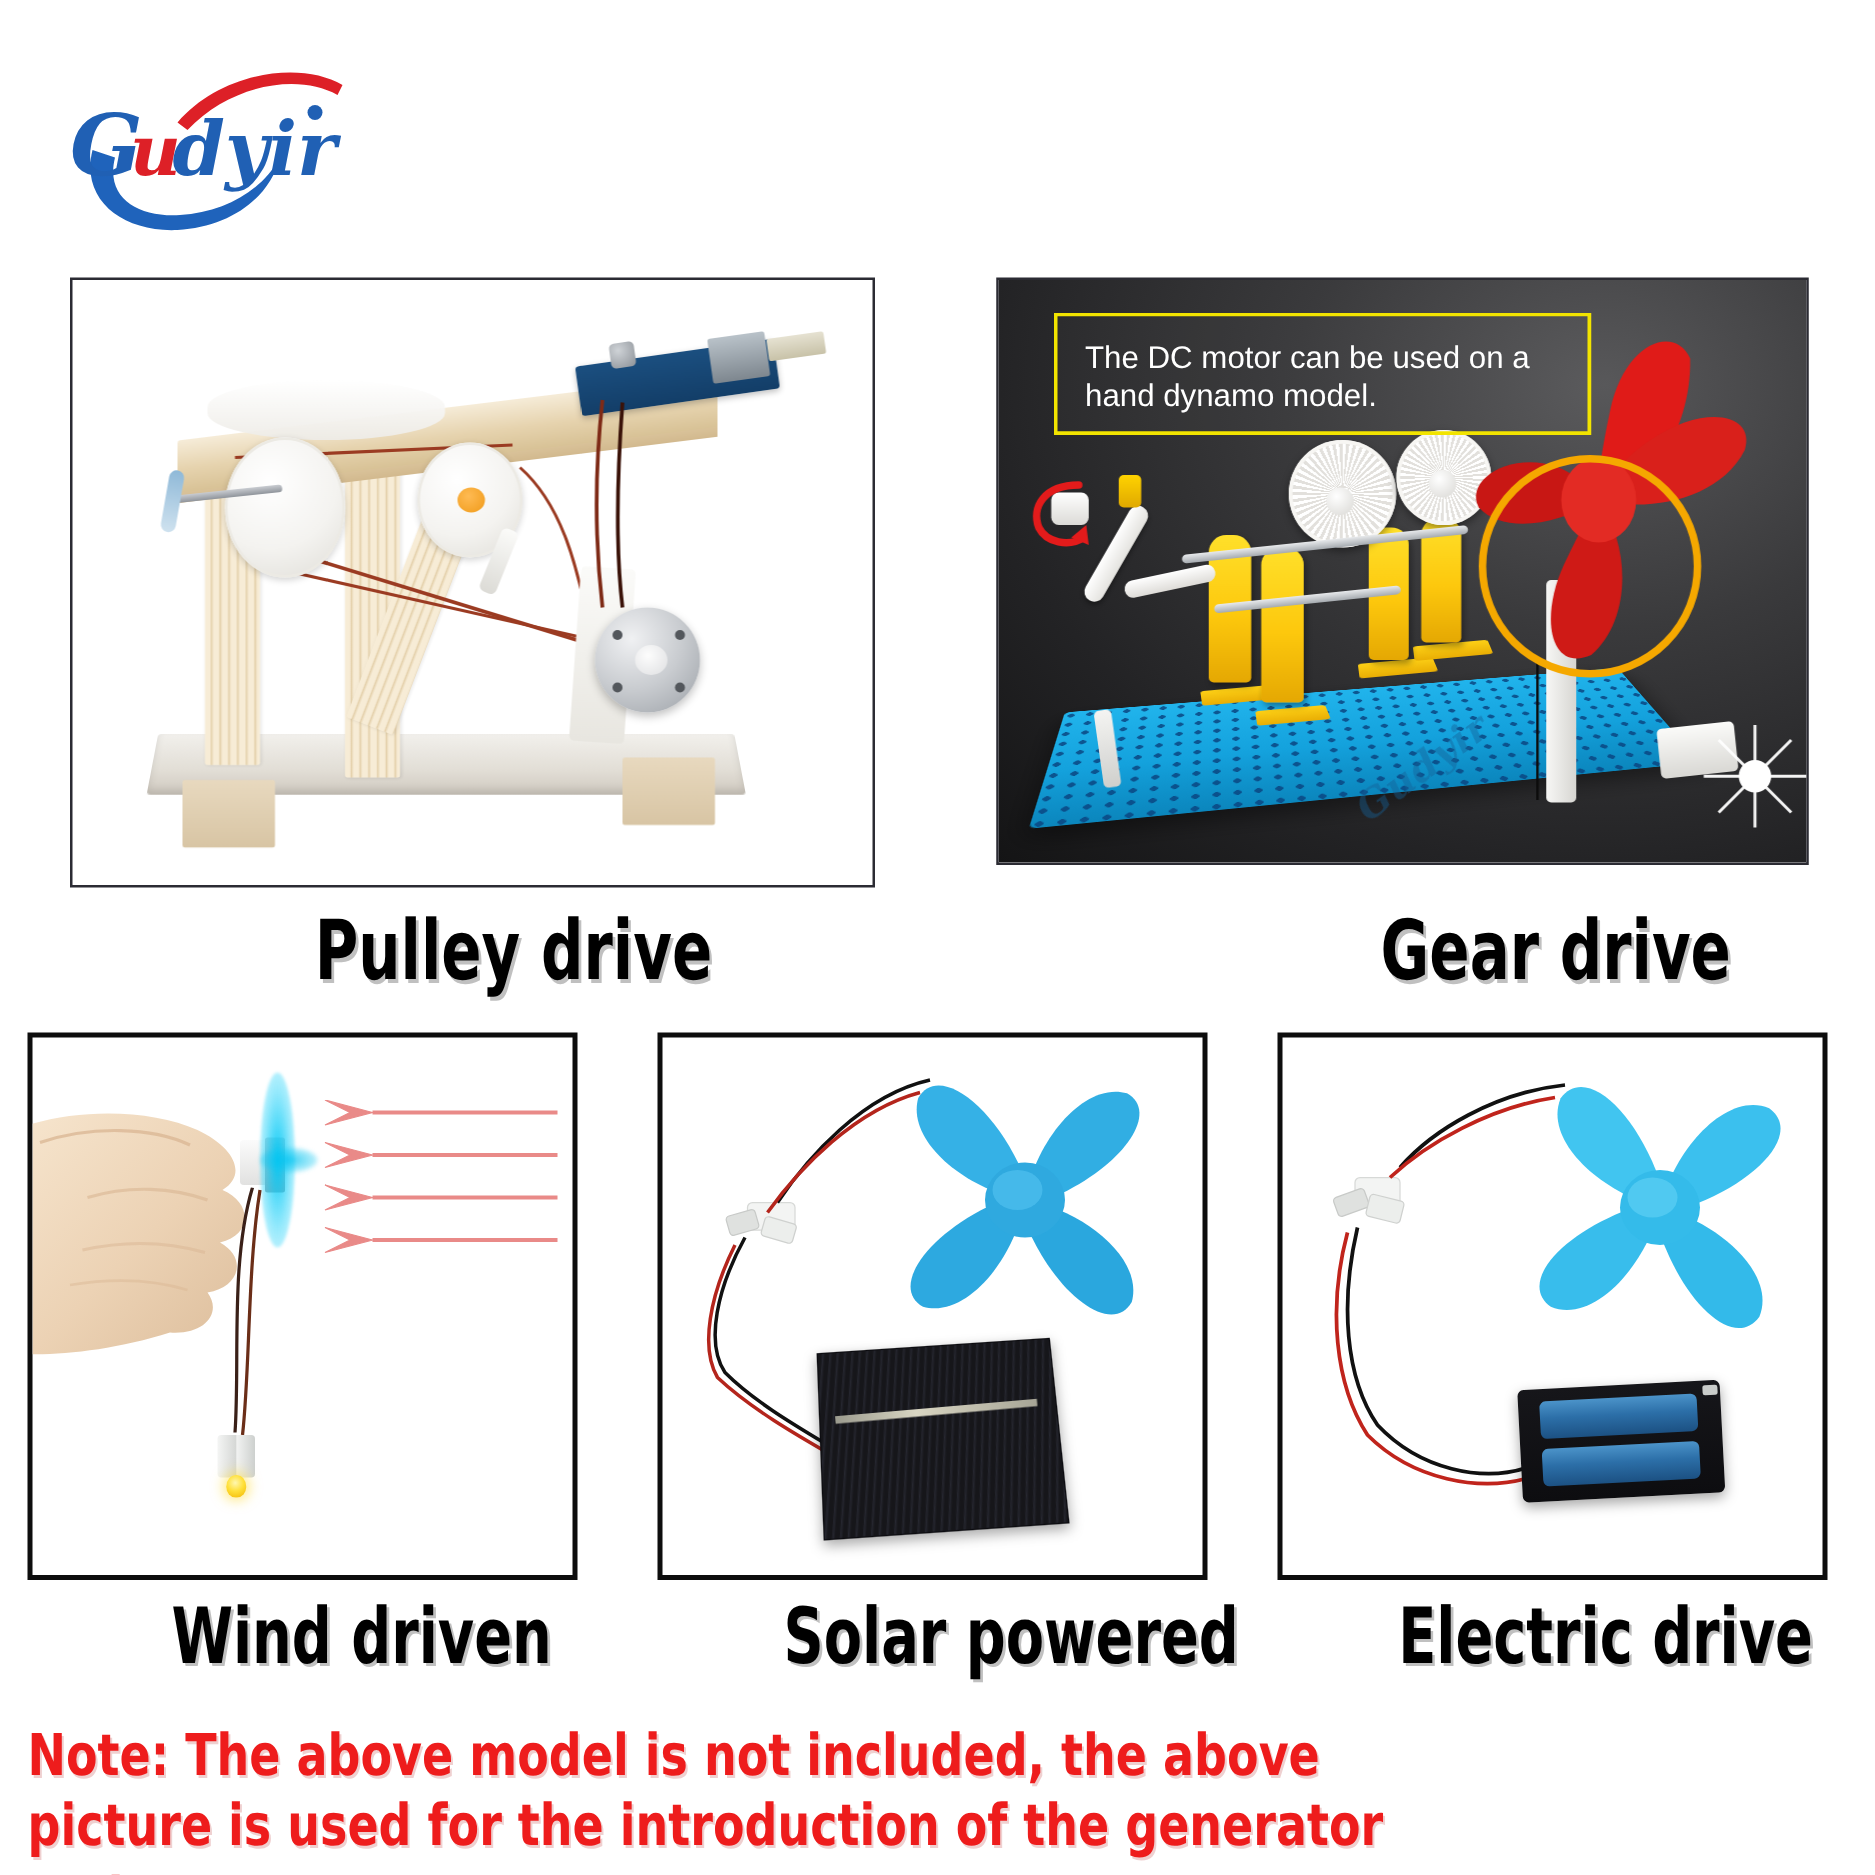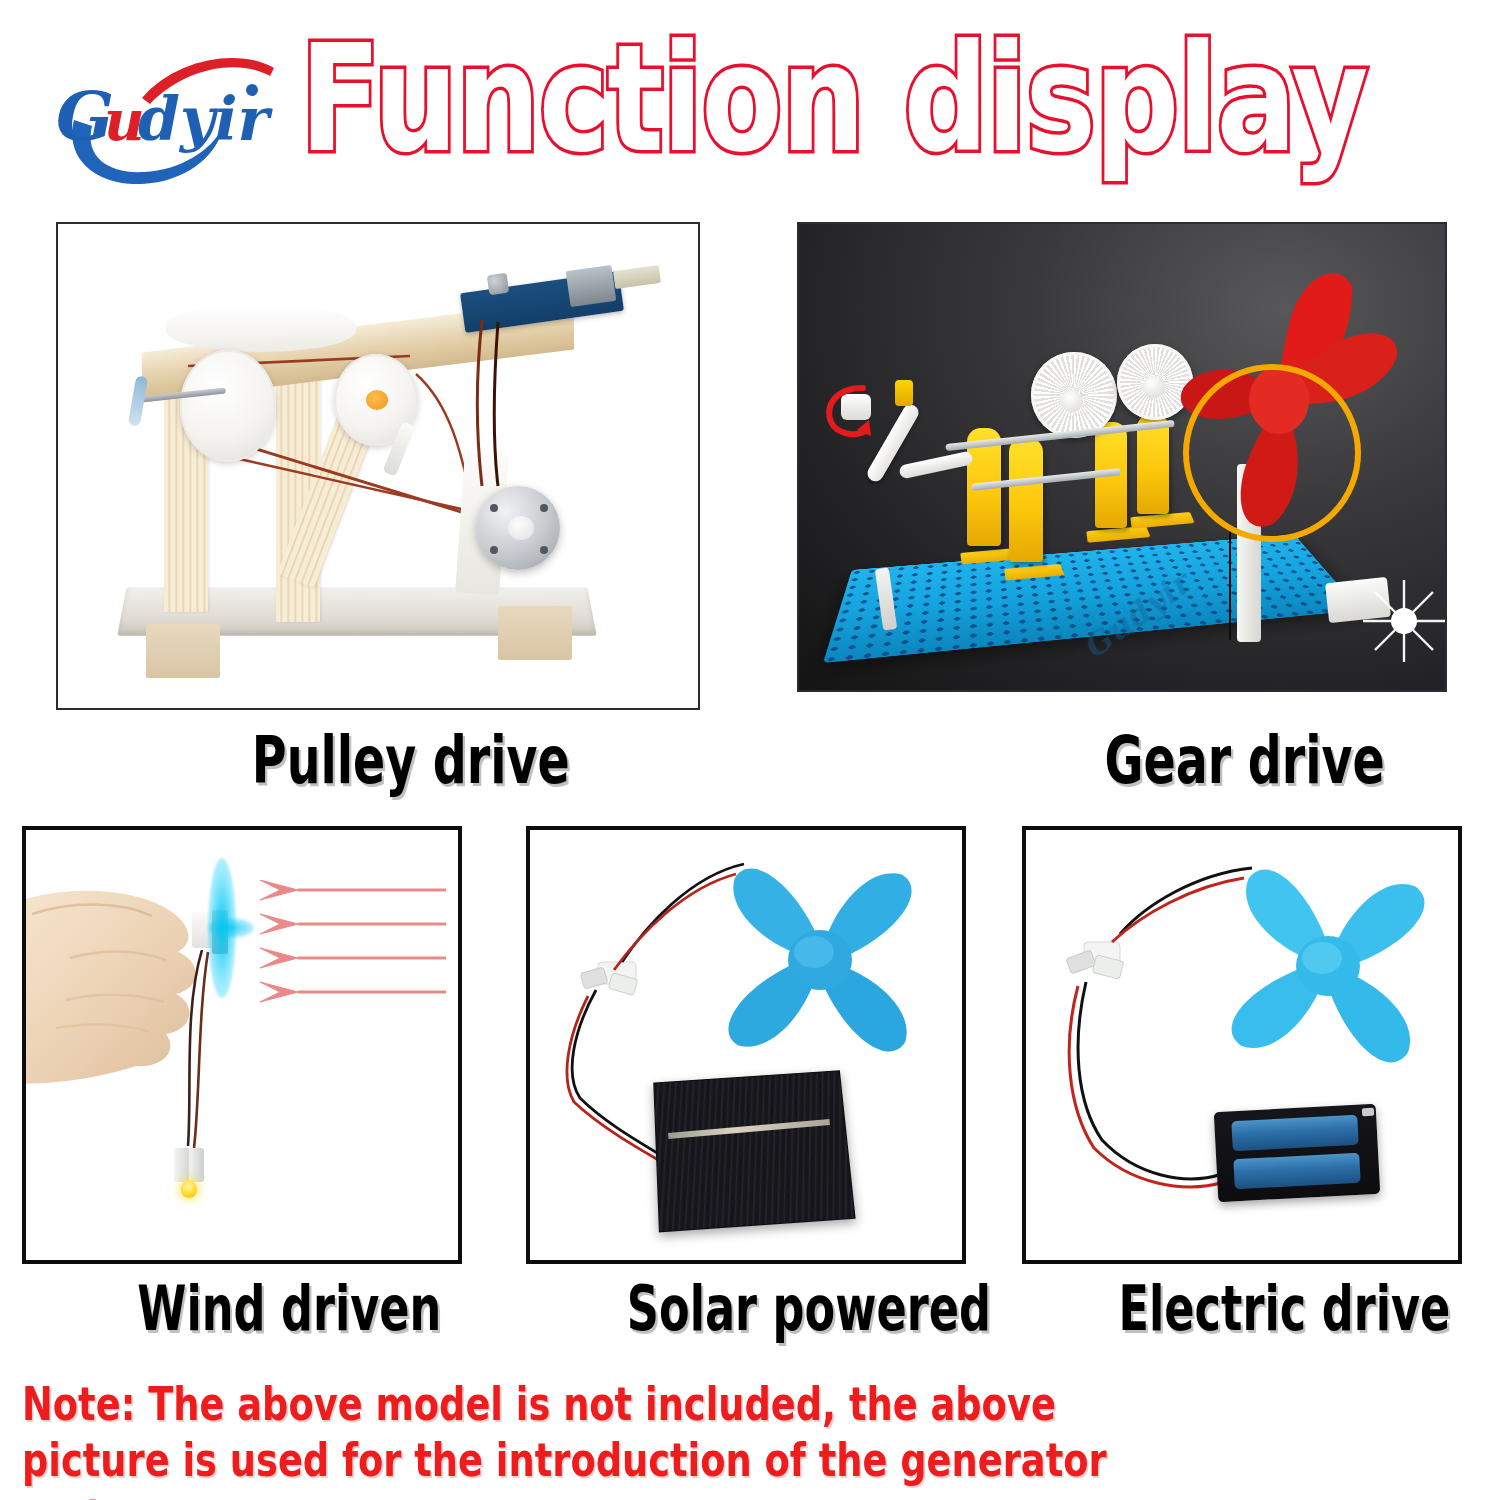"Function display" div.title-wrap { html: <div> <div>Function display</div> </div> -> none }
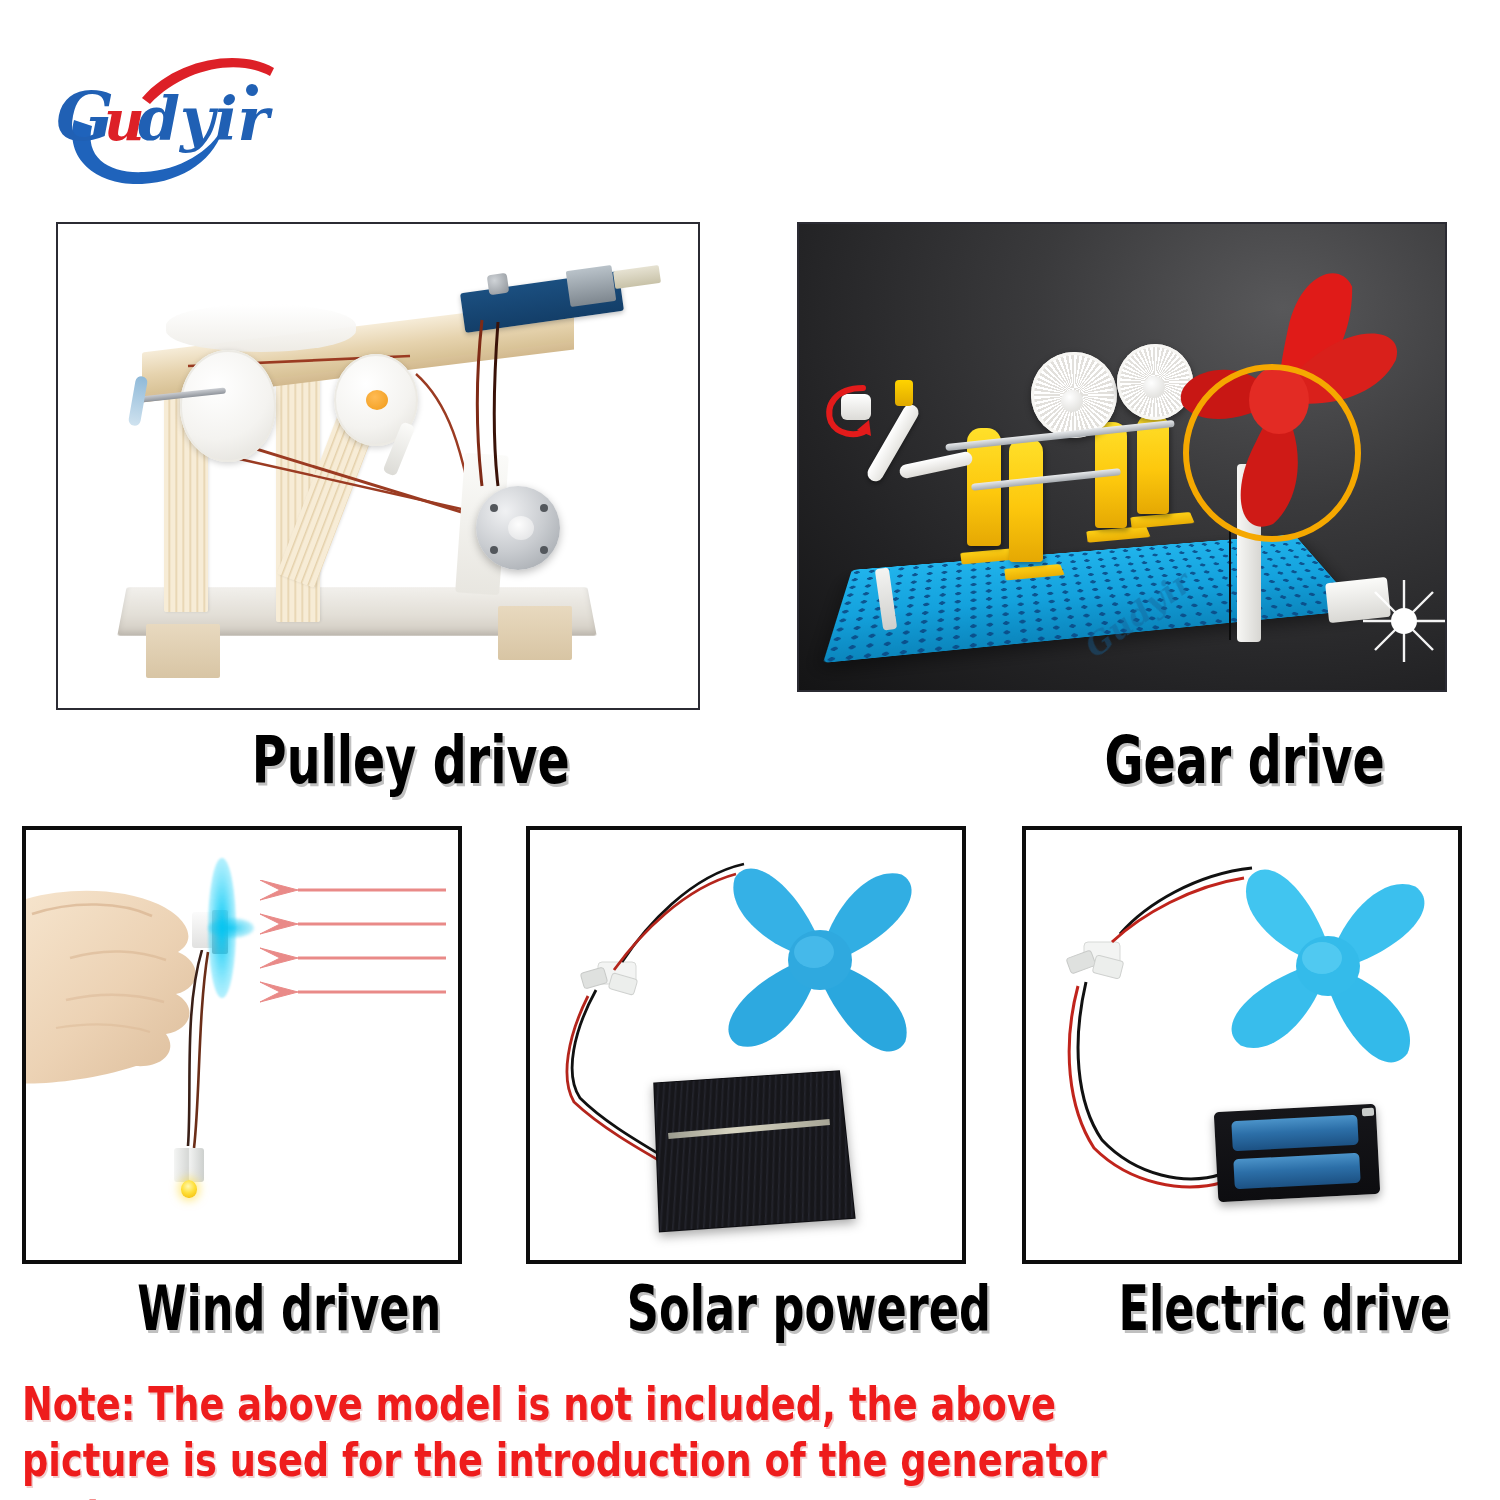"The DC motor can be" div.p2-callout { html: none -> <div> <div>The DC motor can be used on a hand dynamo model.</div> </div> }
